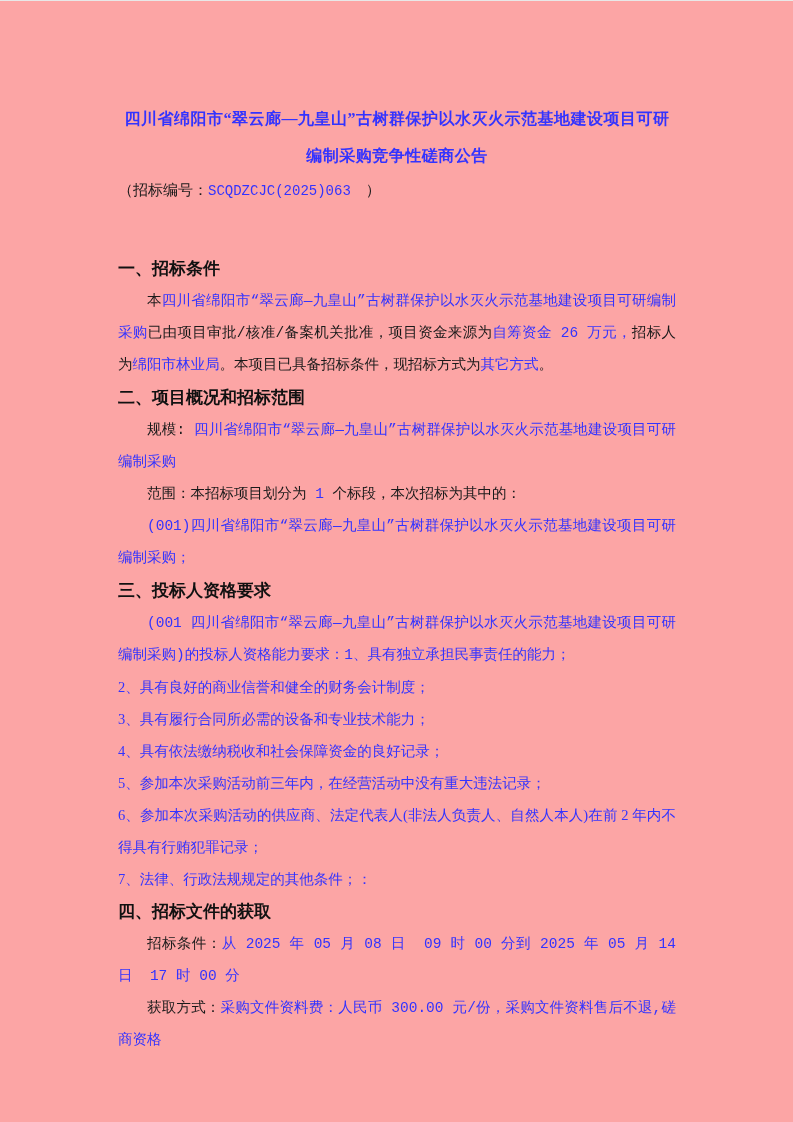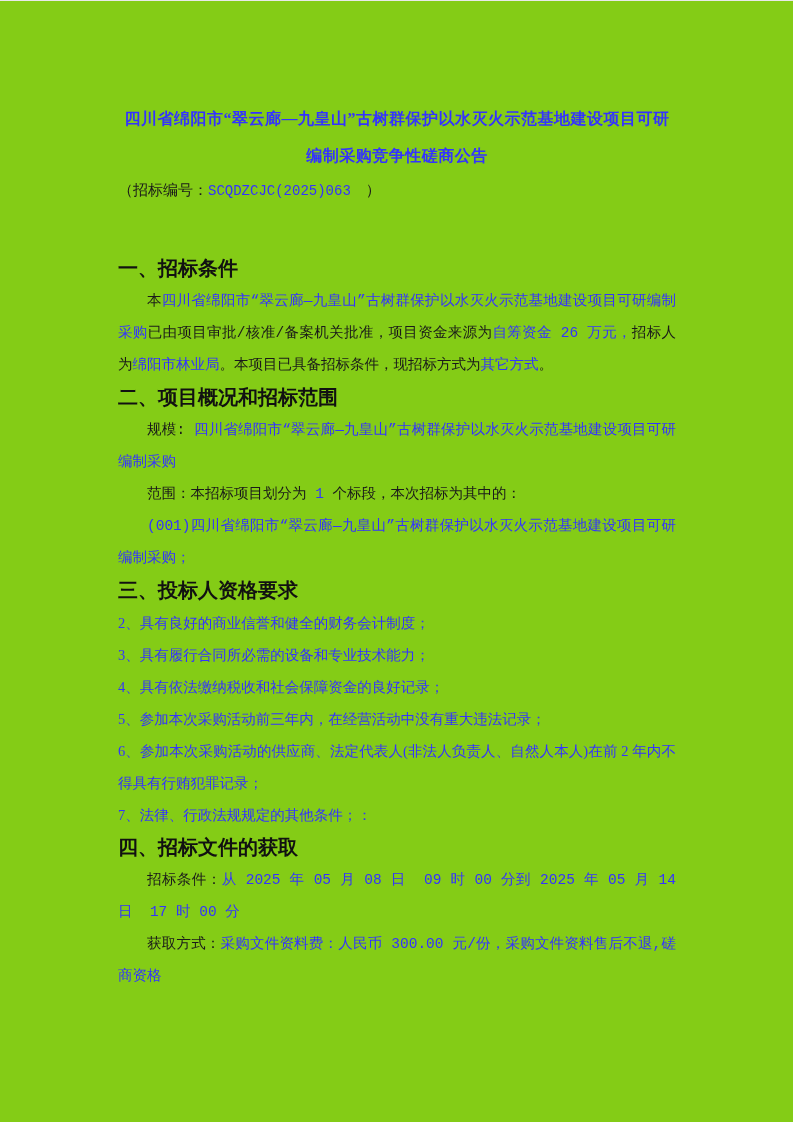"四川省绵阳市“翠云廊—九皇山”古树群保护以水灭火示范基地建设项目可研编制采购竞争" .page { background: #84cc16 -> #fca5a5 }
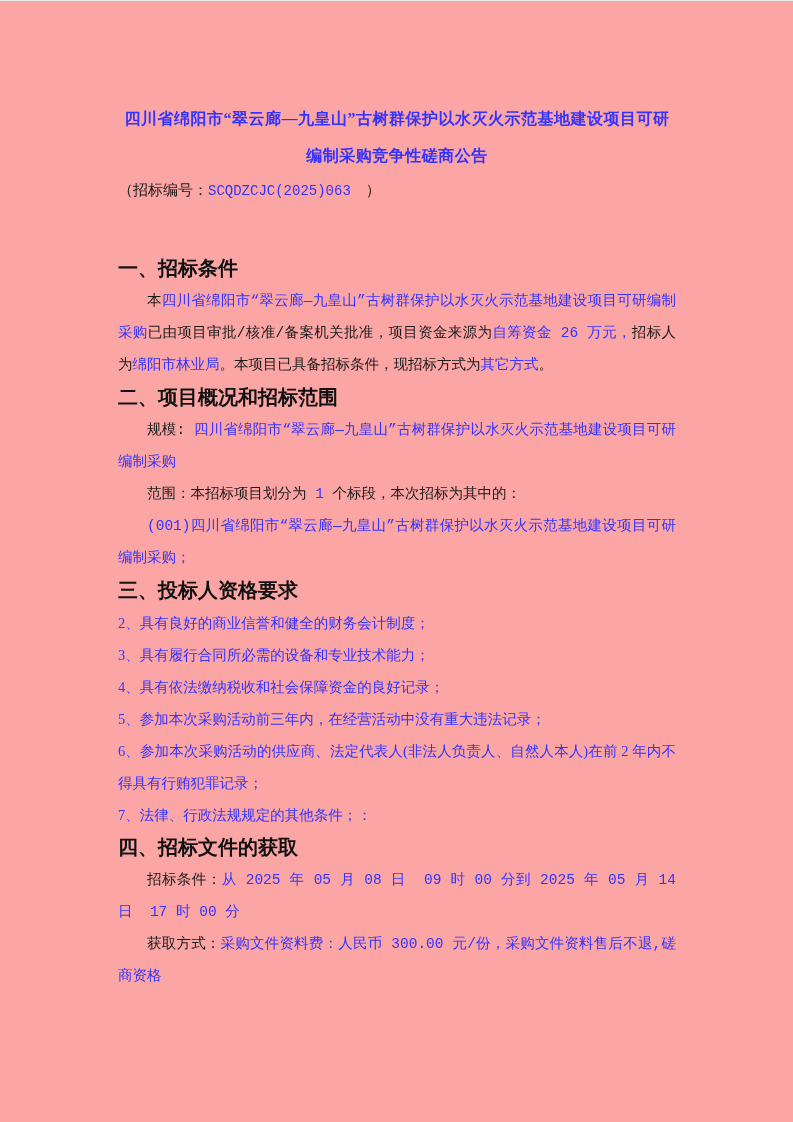"一、招标条件" h2.sec-heading { font-size: 20px -> 17px }
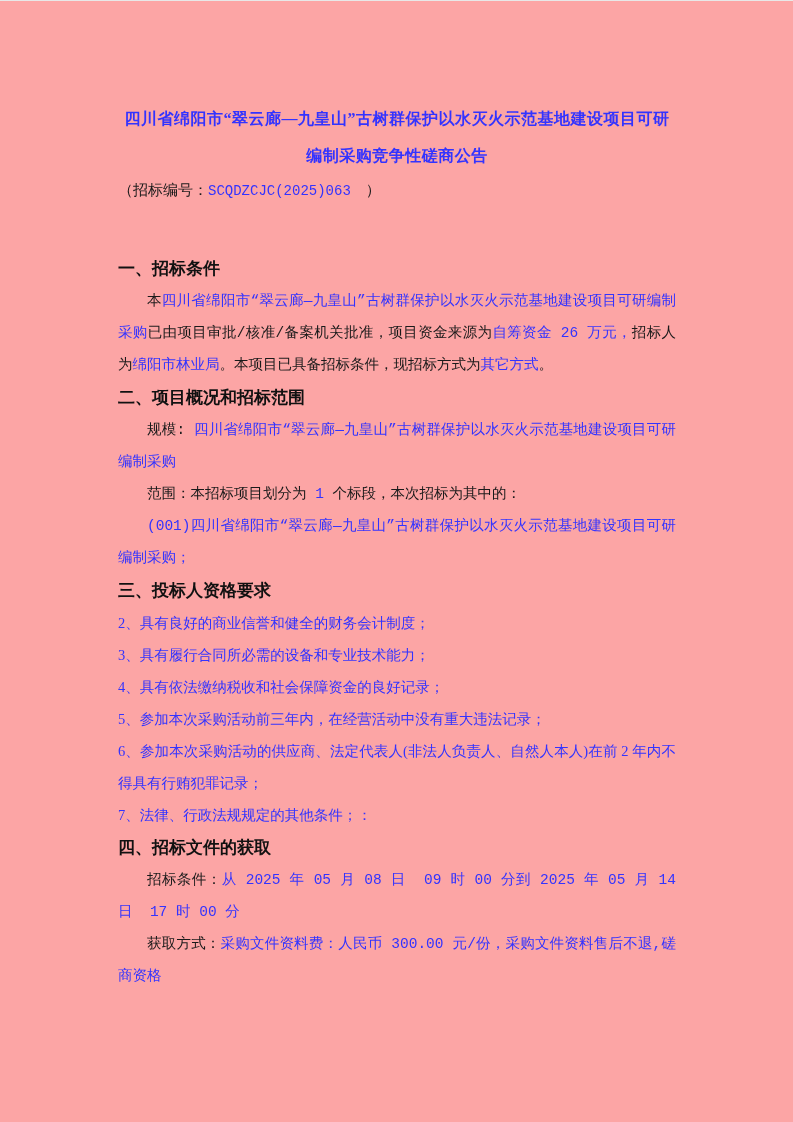"(001" p.line { html: none -> <p>(001 四川省绵阳市“翠云廊—九皇山”古树群保护以水灭火示范基地建设项目可研编制采购)的投标人资格能力要求：1、具有独立承担民事责任的能力；</p> }
